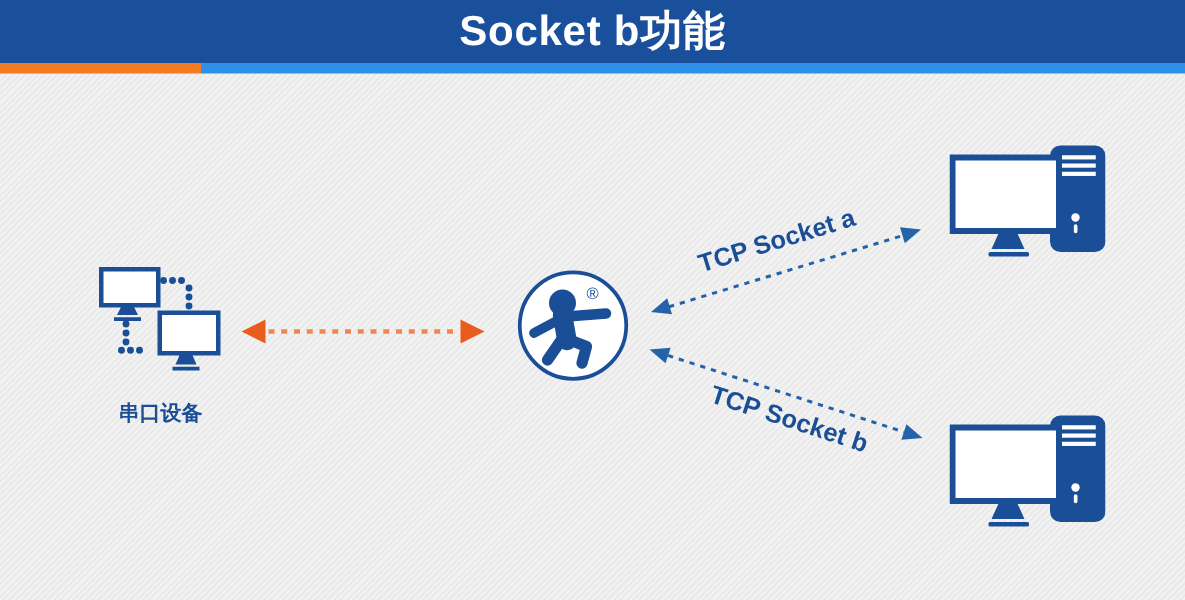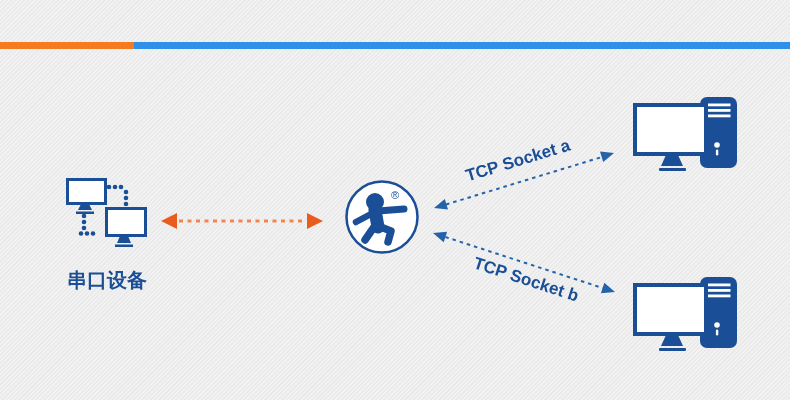"Socket b功能" header.topbar { html: none -> <header> <h1>Socket b功能</h1> </header> }
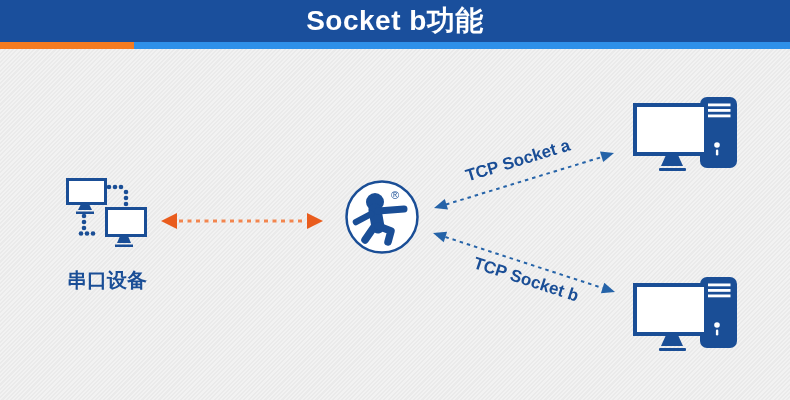"串口设备" .serial-label { font-size: 20px -> 14px }
